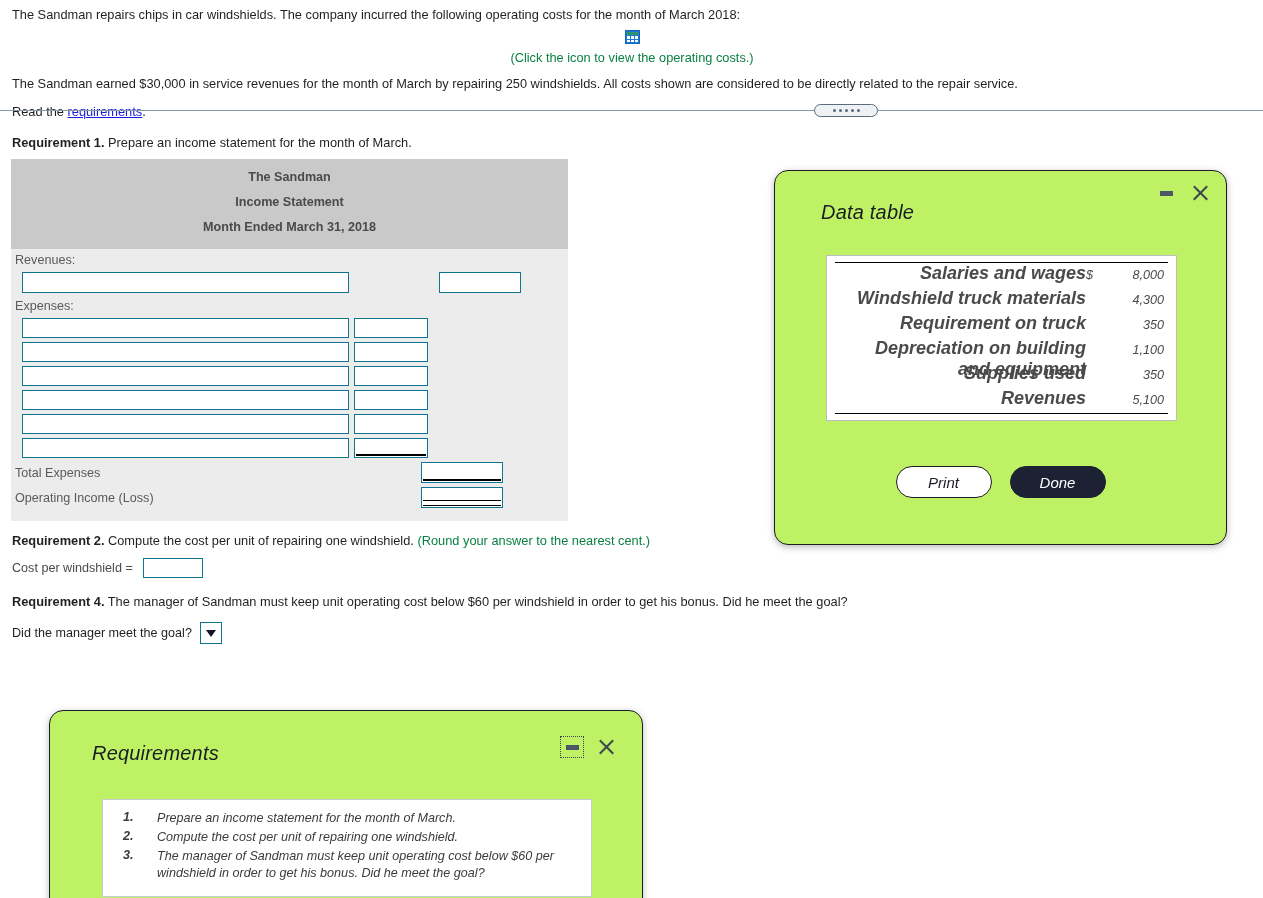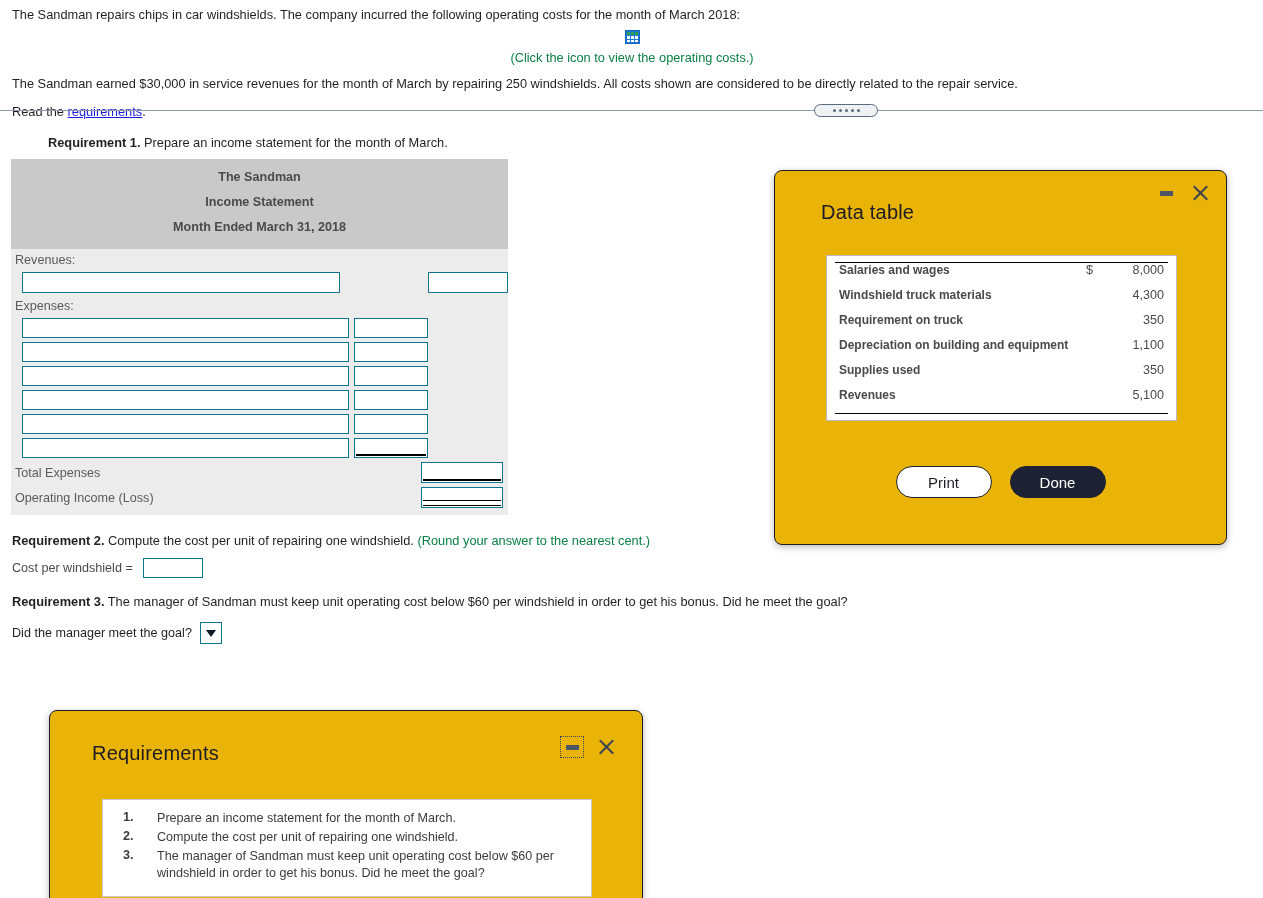"Requirement 1. Prepare an income" #req1-head { margin-left: 36px -> none }
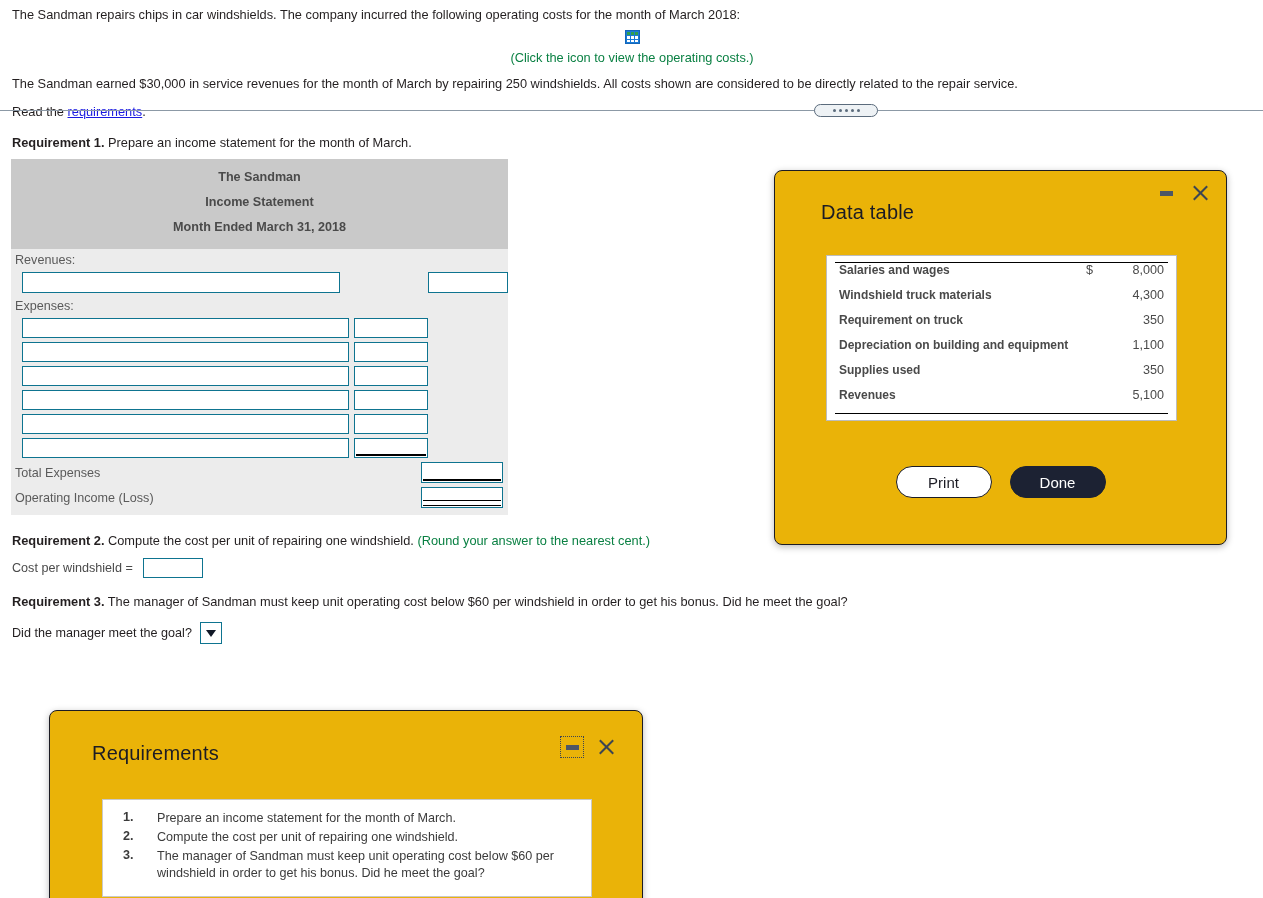"The Sandman" .is-table { width: 497px -> 557px }
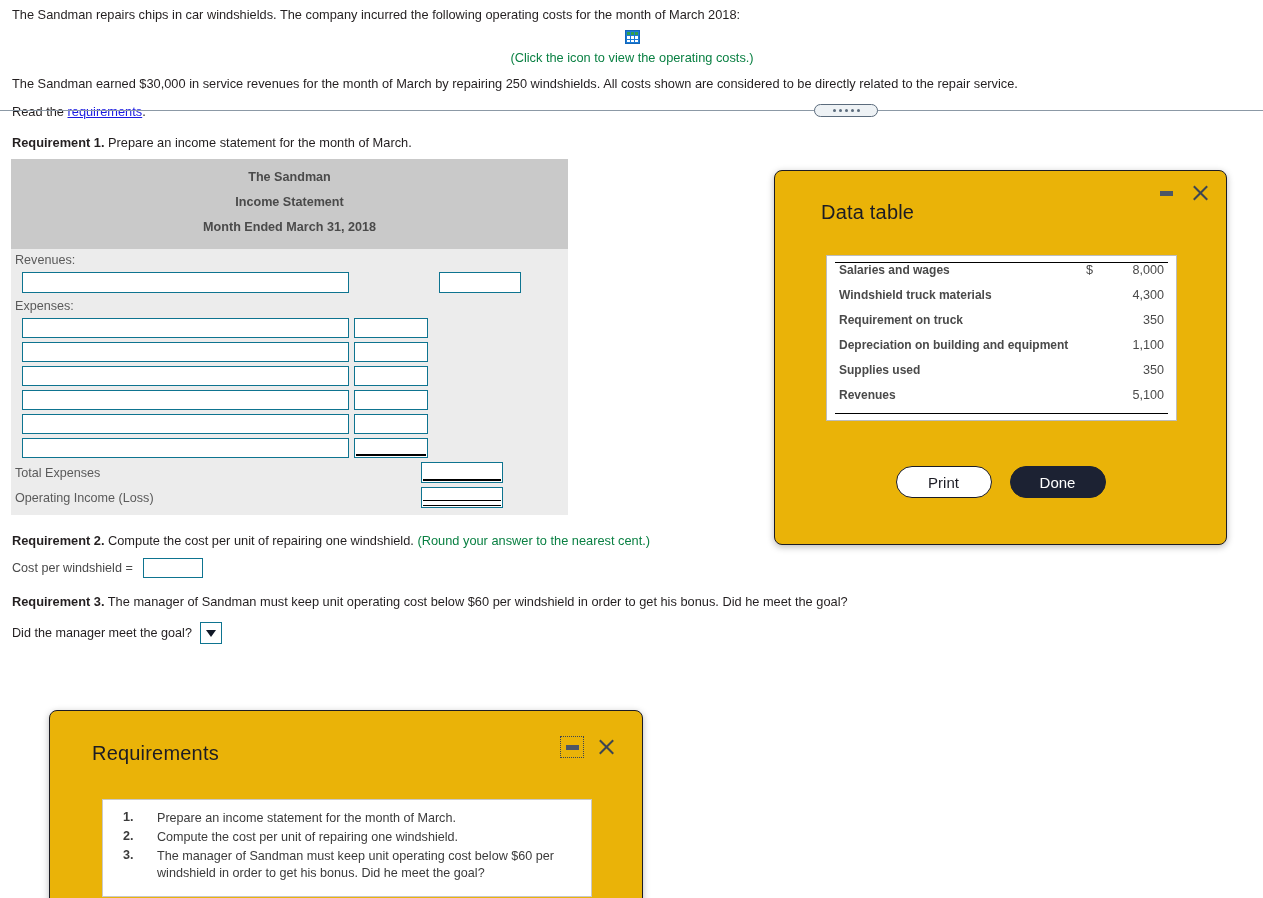"Data table" .modal { background: #eab308 -> #bef264; border-radius: 8px -> 14px; font-style: none -> italic }
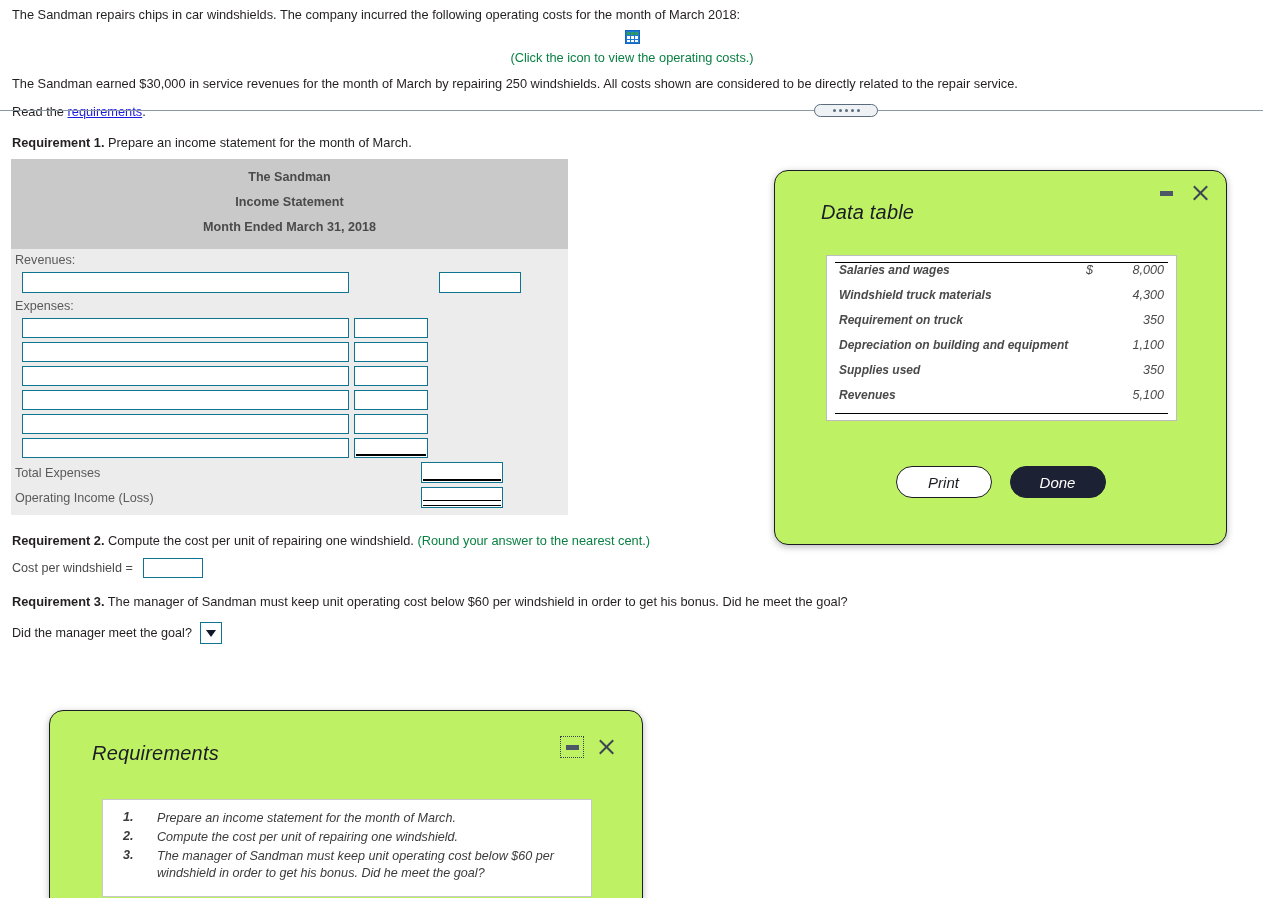"Salaries and wages" .dt-name { font-size: 12px -> 18px; text-align: none -> right }
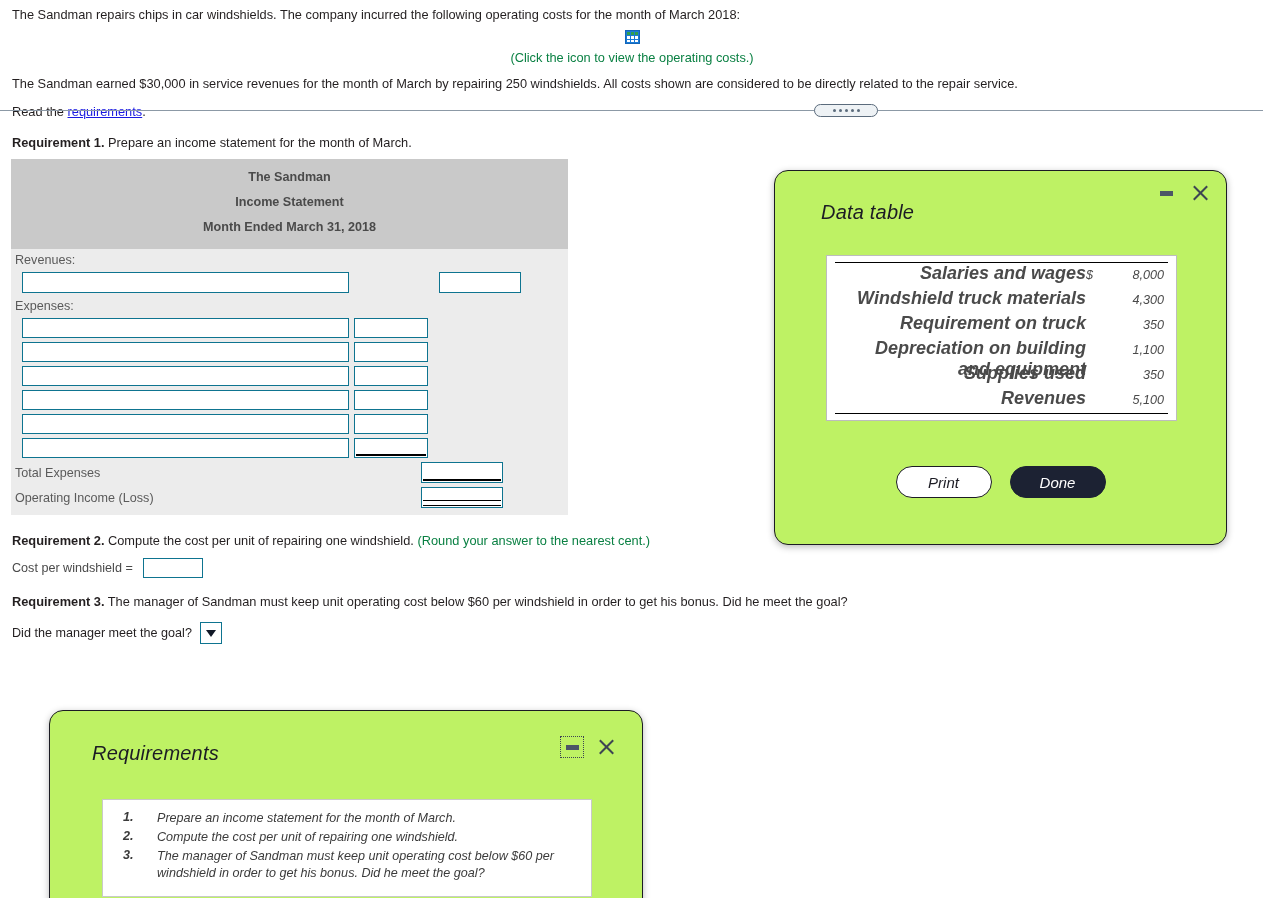"Operating Income (Loss)" div.totrow { padding-bottom: 7px -> 13px }
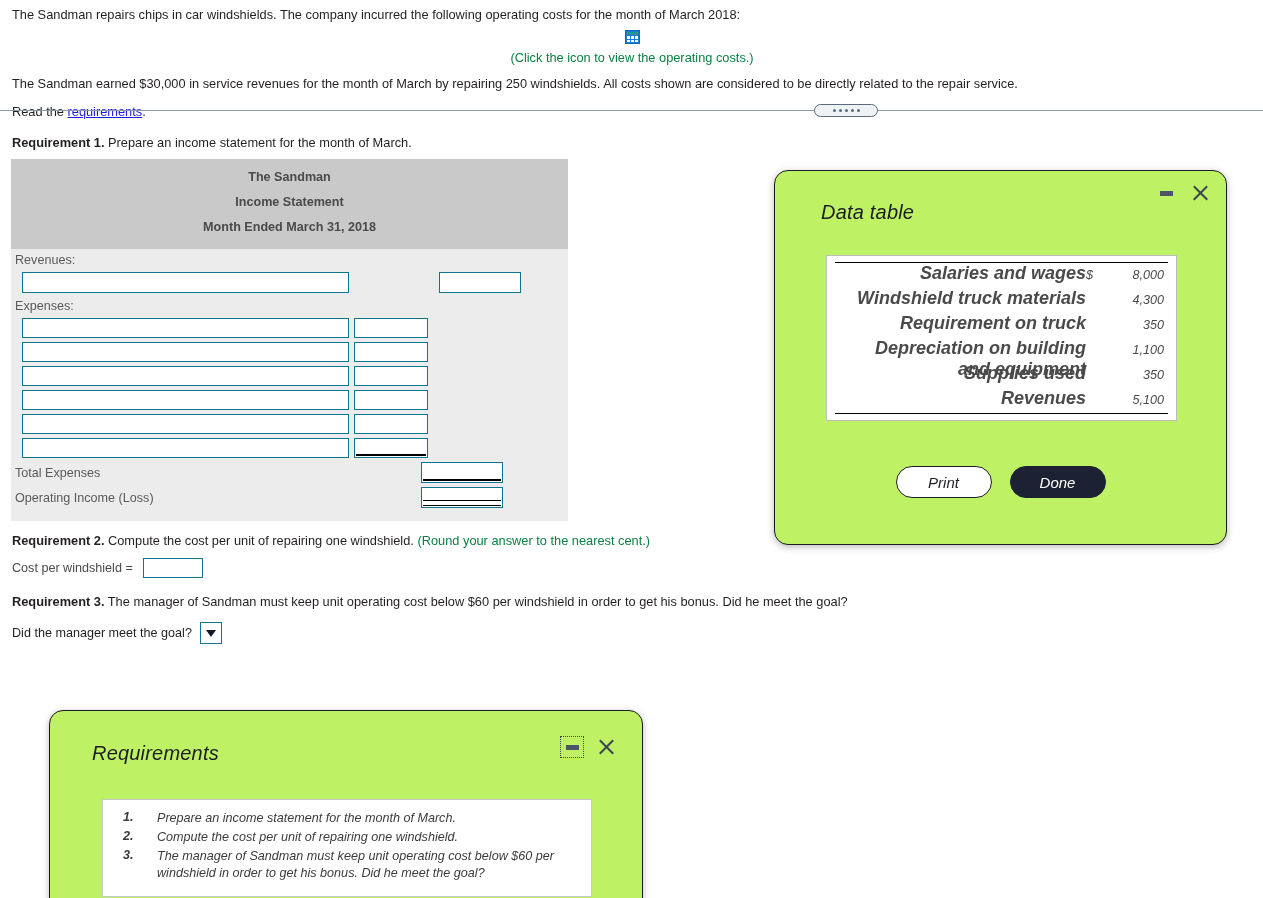"Requirement 3." b { text: 3 -> 4 }
